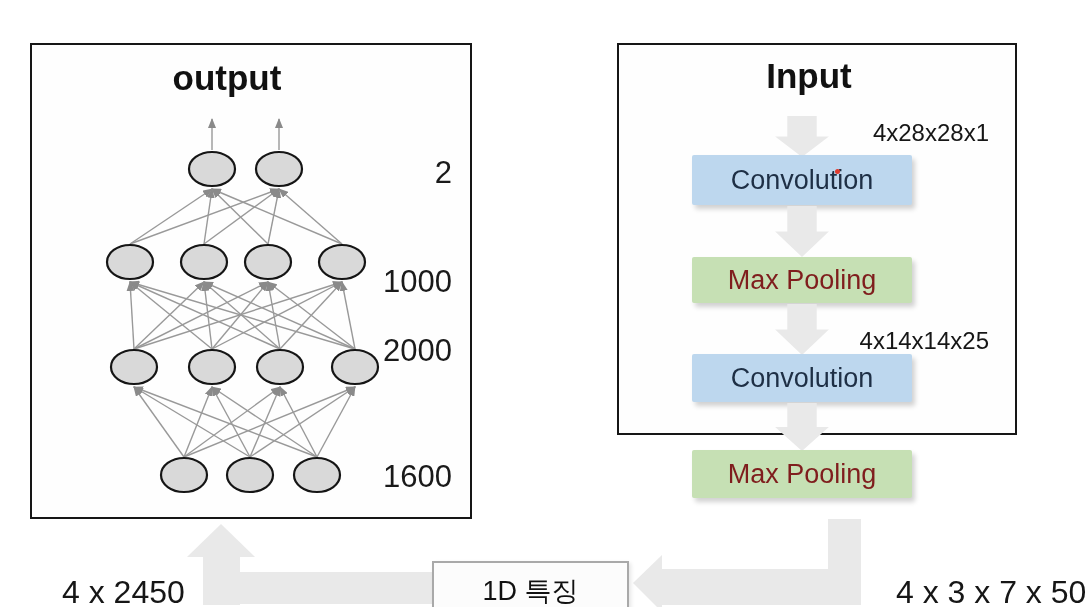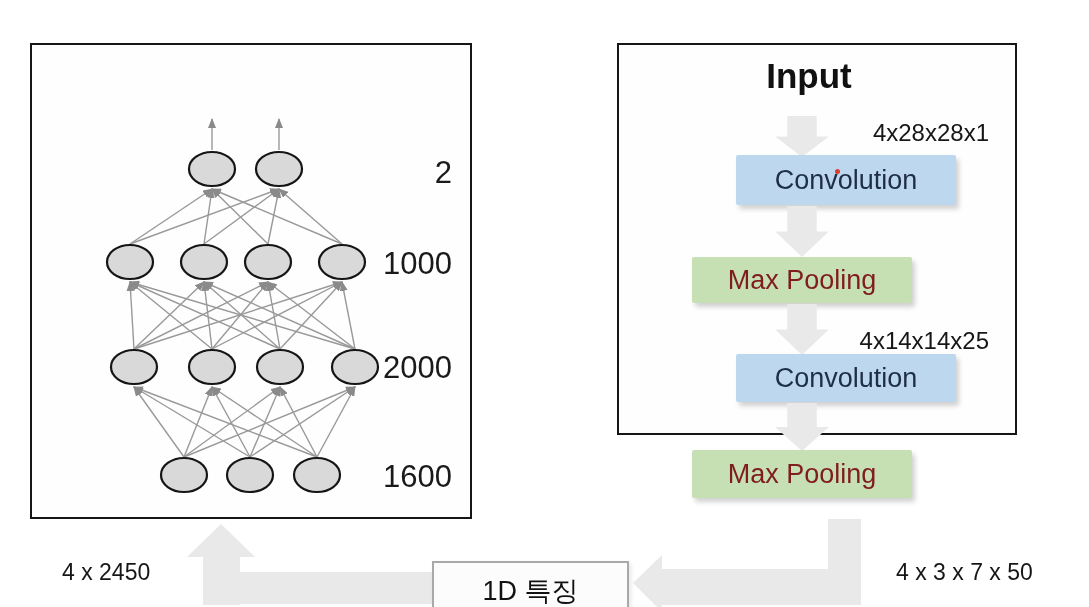"output" h2.panel-title { html: none -> <h2>output</h2> }
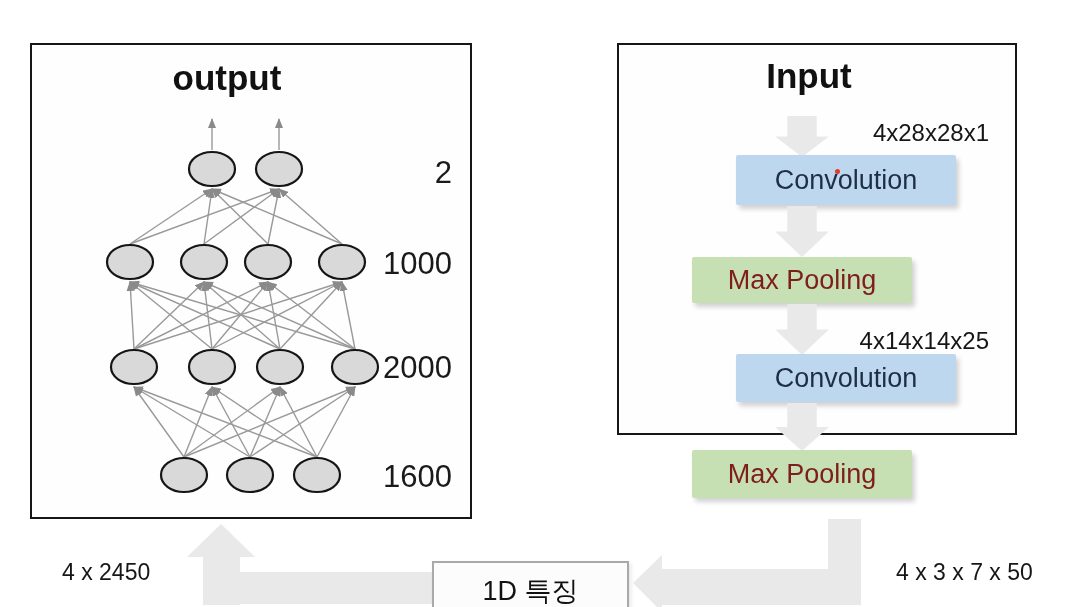"Convolution" .flow-box.conv { margin-left: 44px -> none }
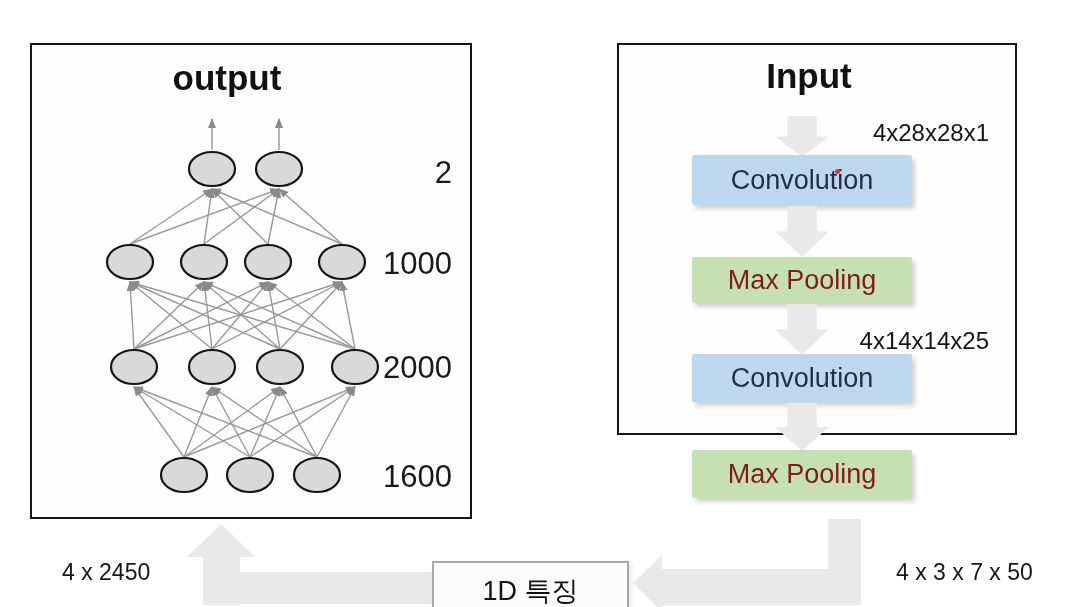"1000" div.layer-label { top: 203px -> 221px }
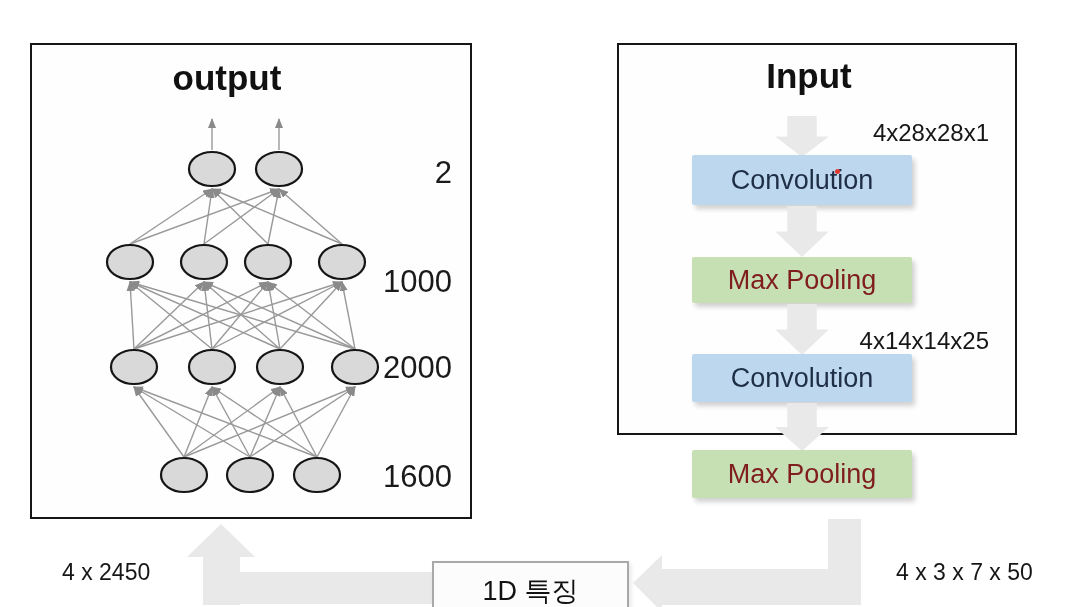"2000" div.layer-label { top: 307px -> 290px }
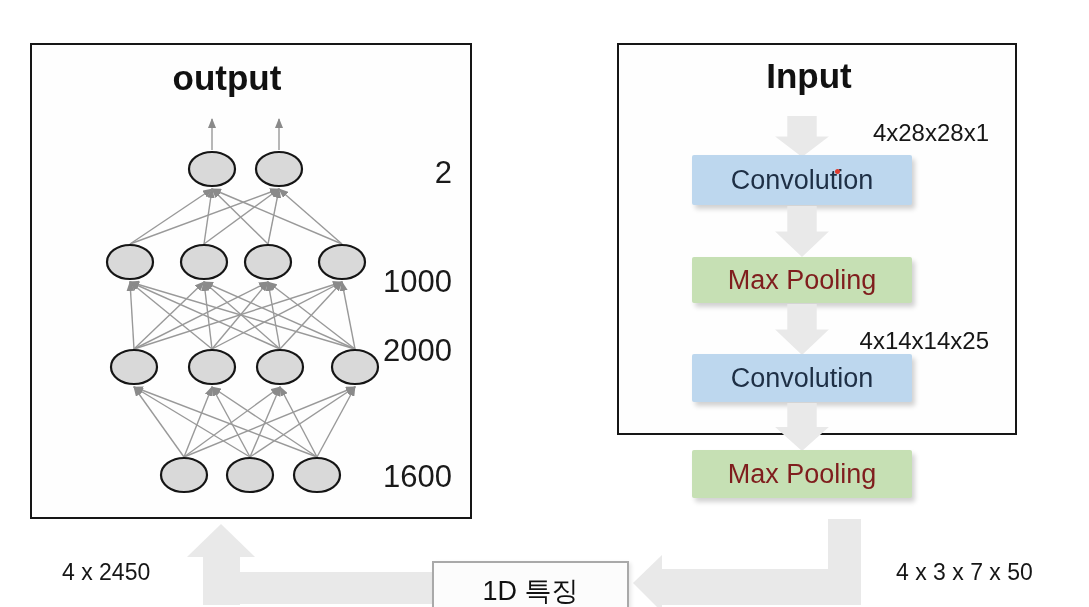"4 x 2450" .bottom-label { font-size: 23px -> 32px; margin-top: none -> 20px }
